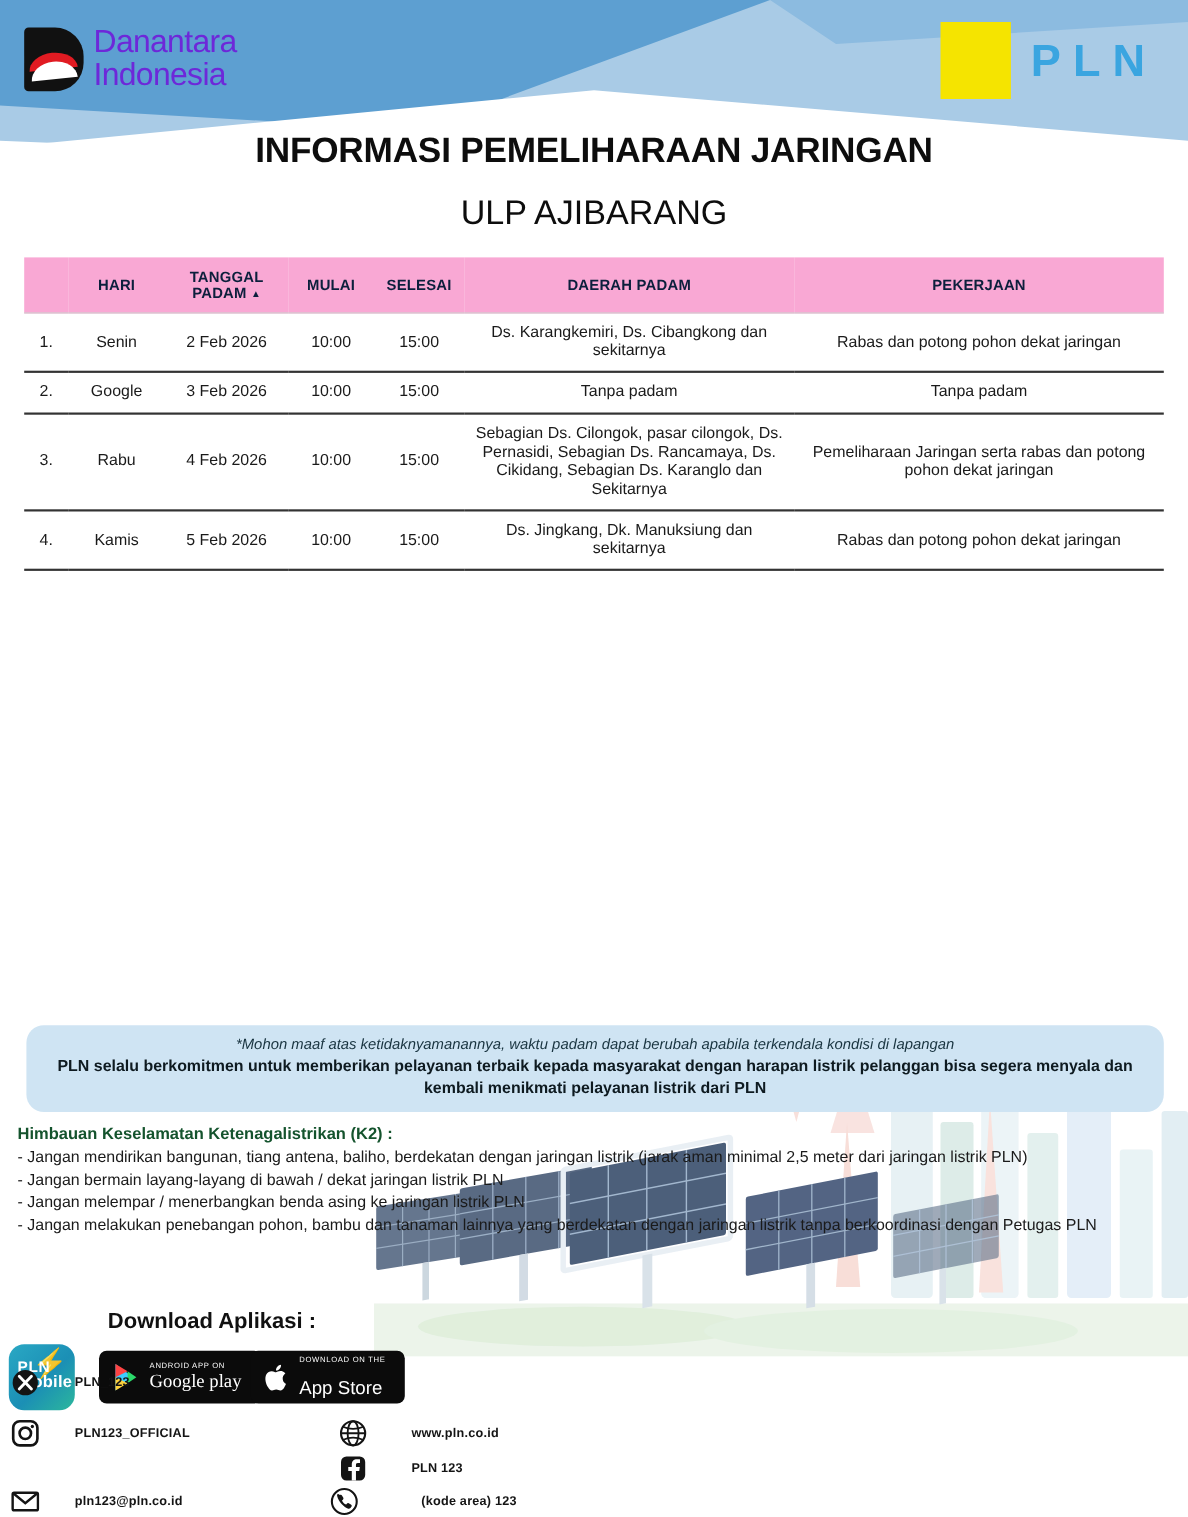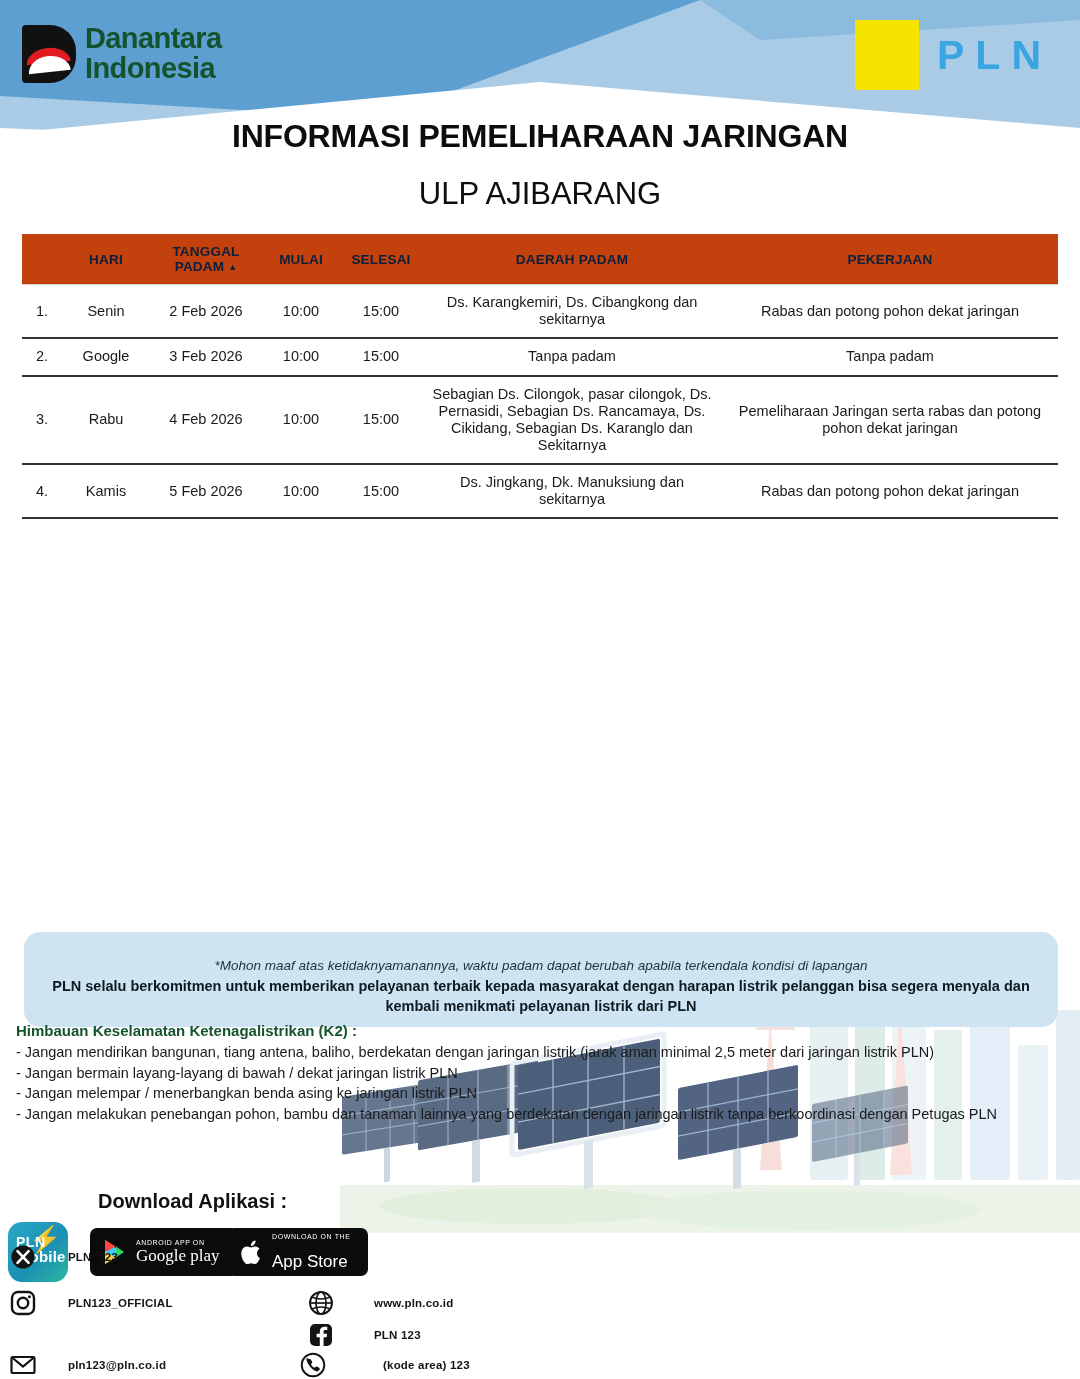"Danantara" .dan-text { color: #14532d -> #6d28d9; font-weight: bold -> normal }
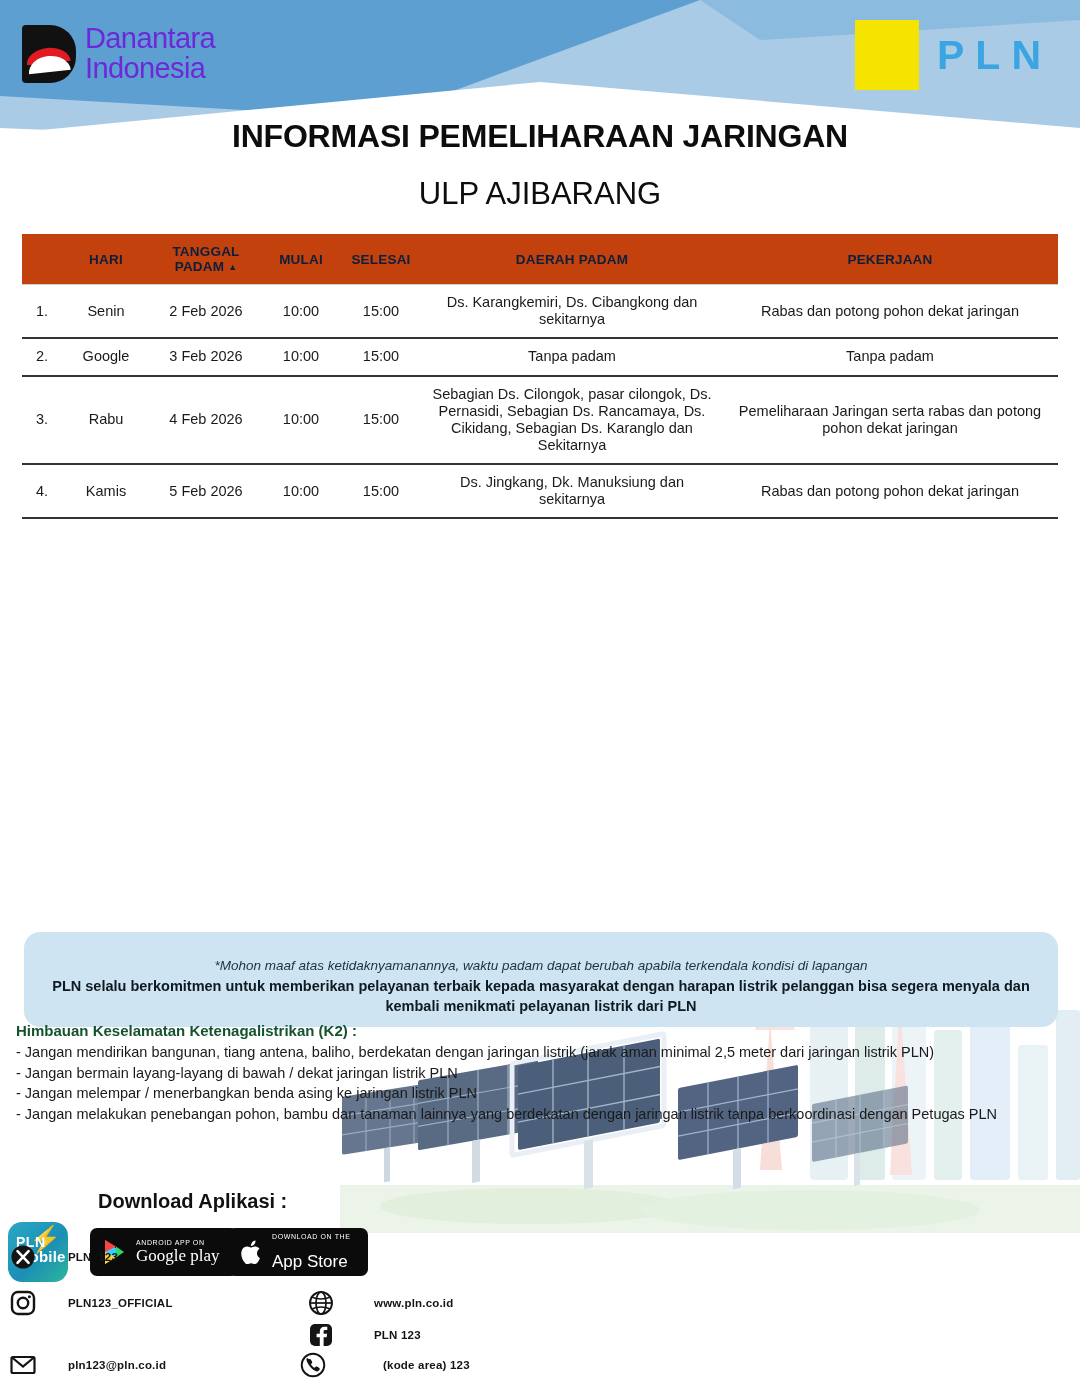"HARI" #schedule-table thead tr { background: #c2410c -> #f9a8d4 }
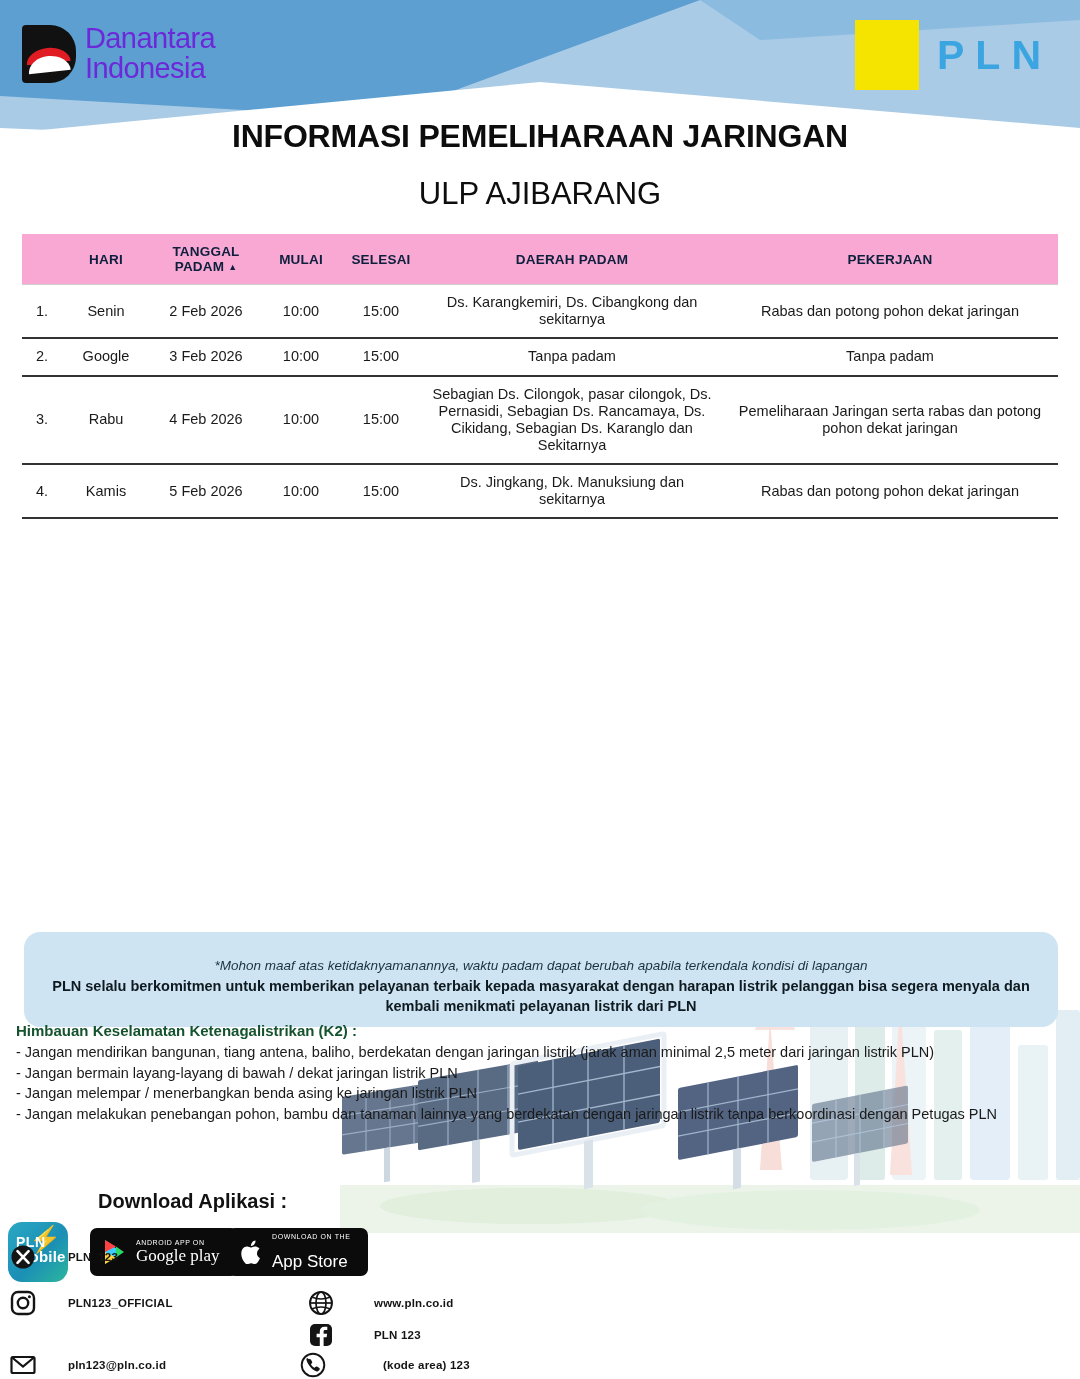"*Mohon maaf atas ketidaknyamanannya," #notice { padding: 25px 18px 11px -> 9px 18px 11px }
